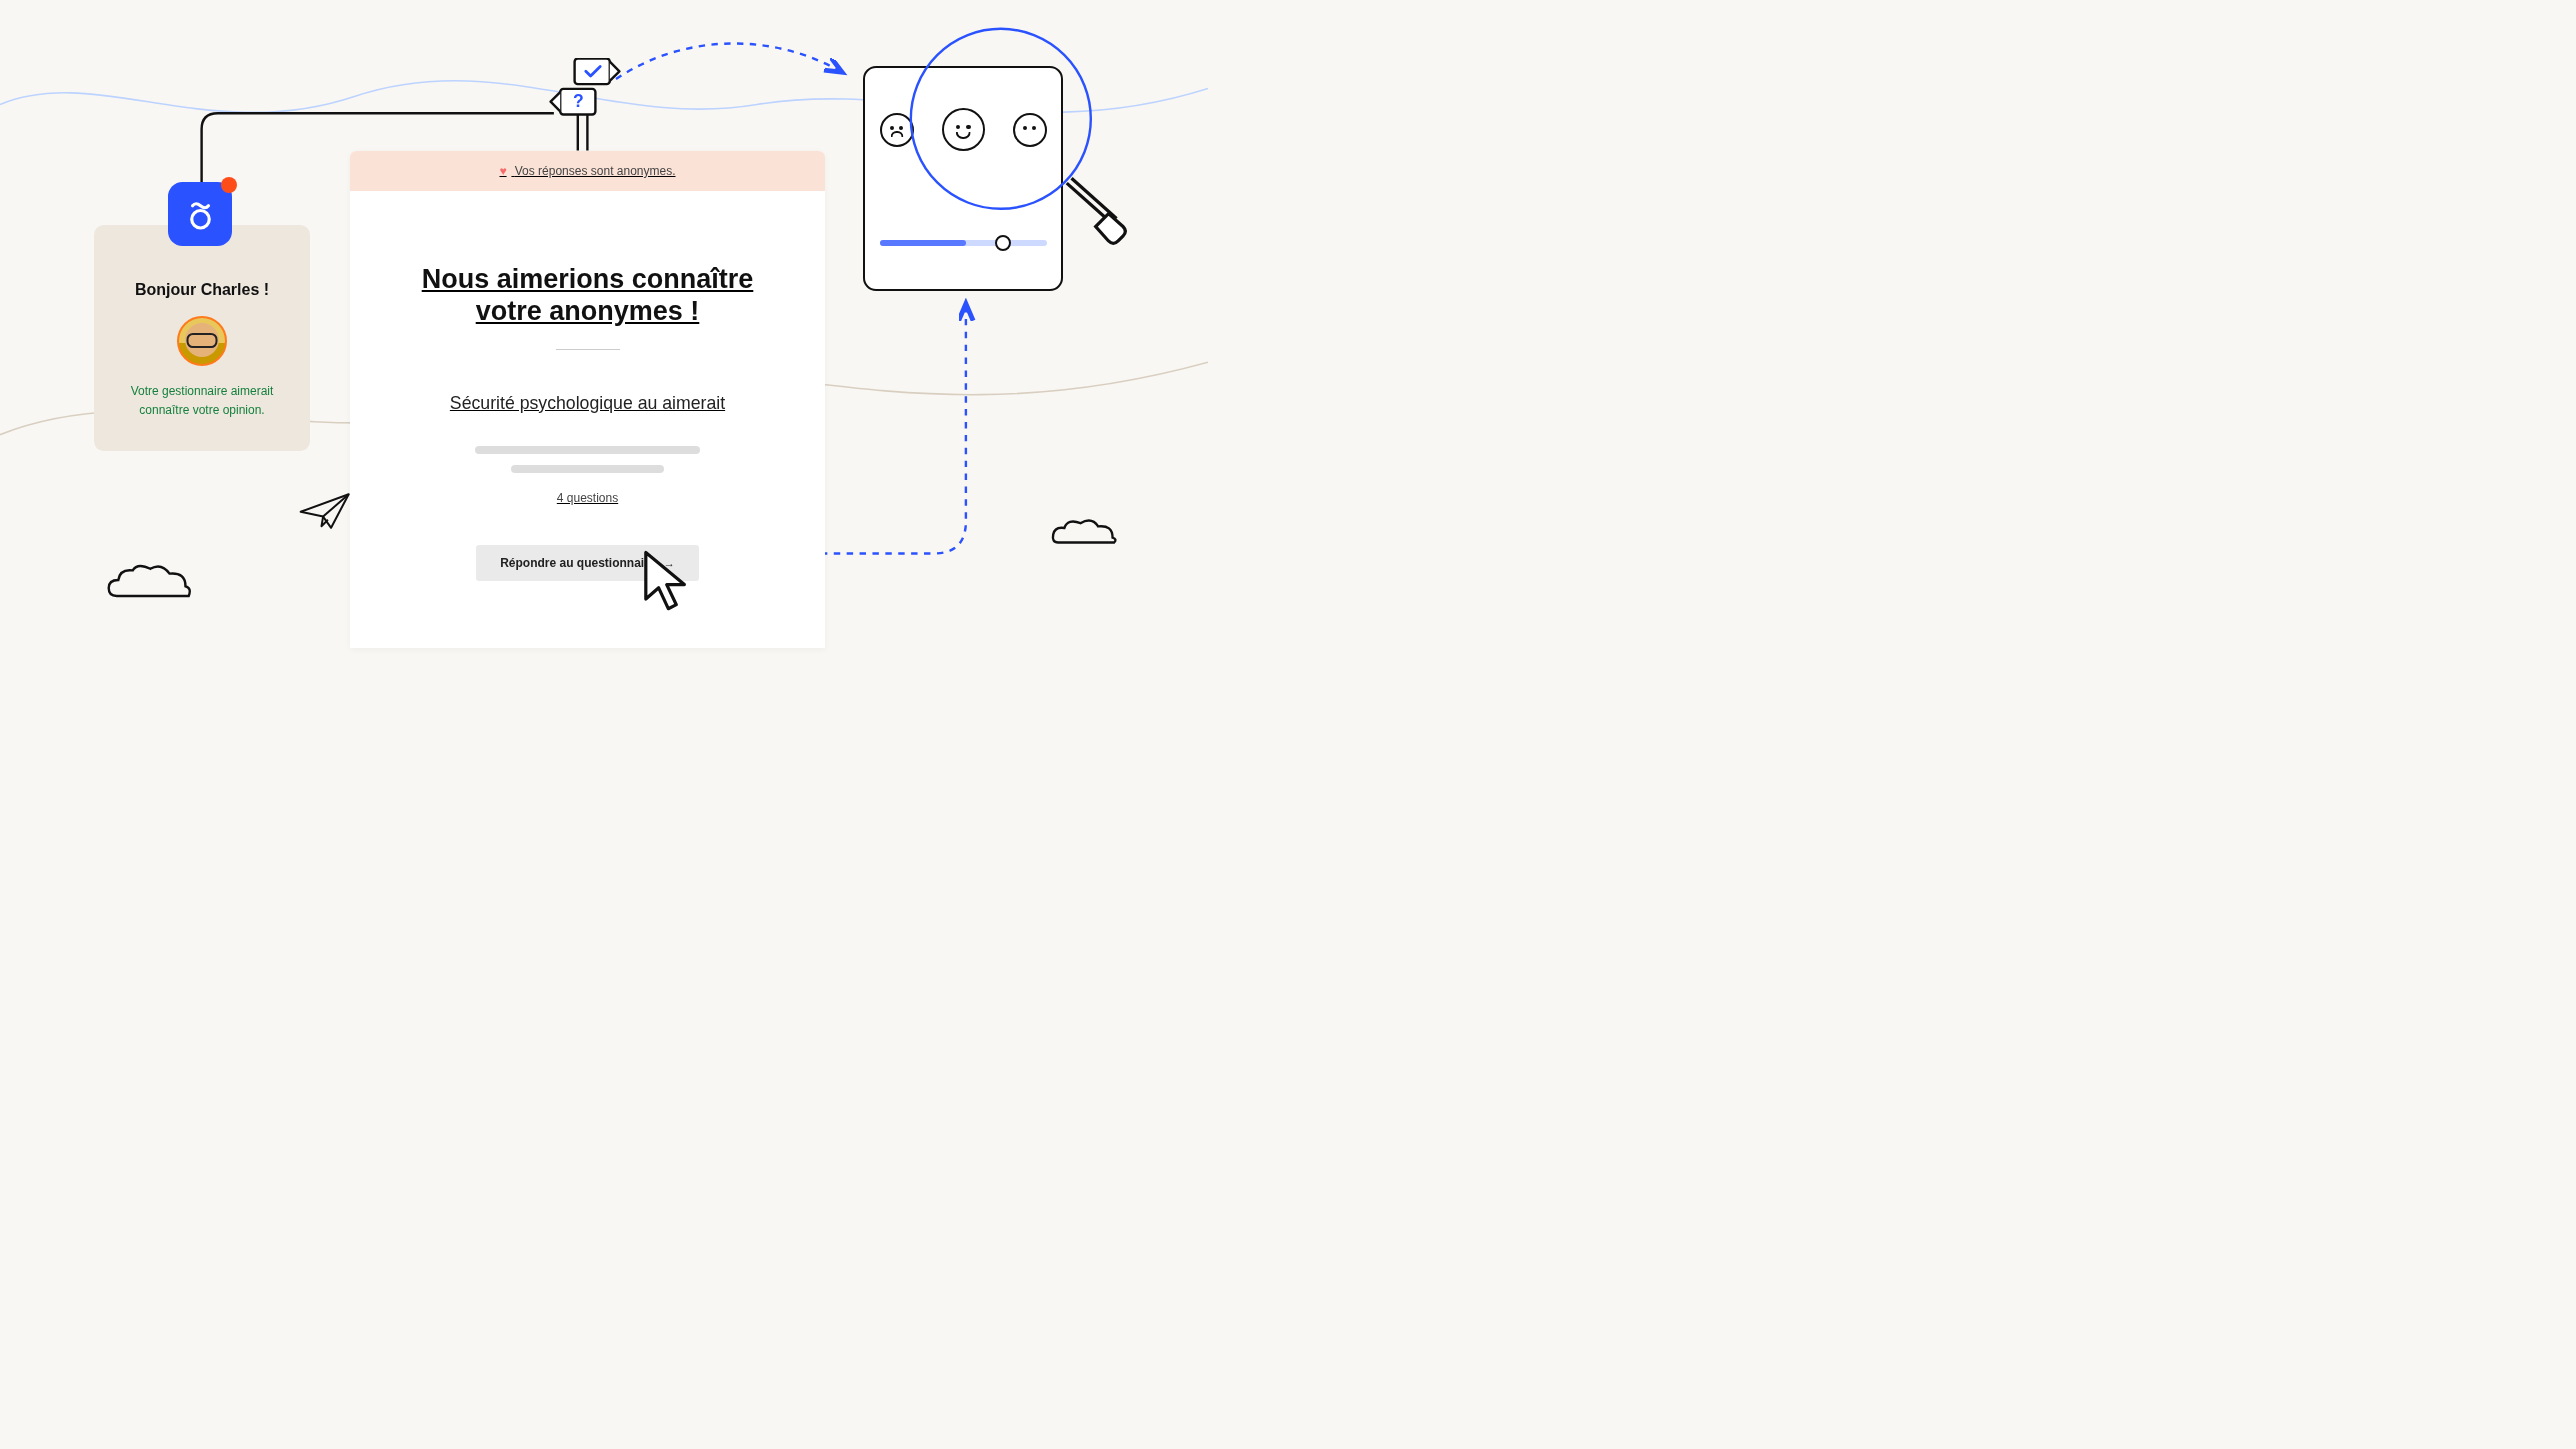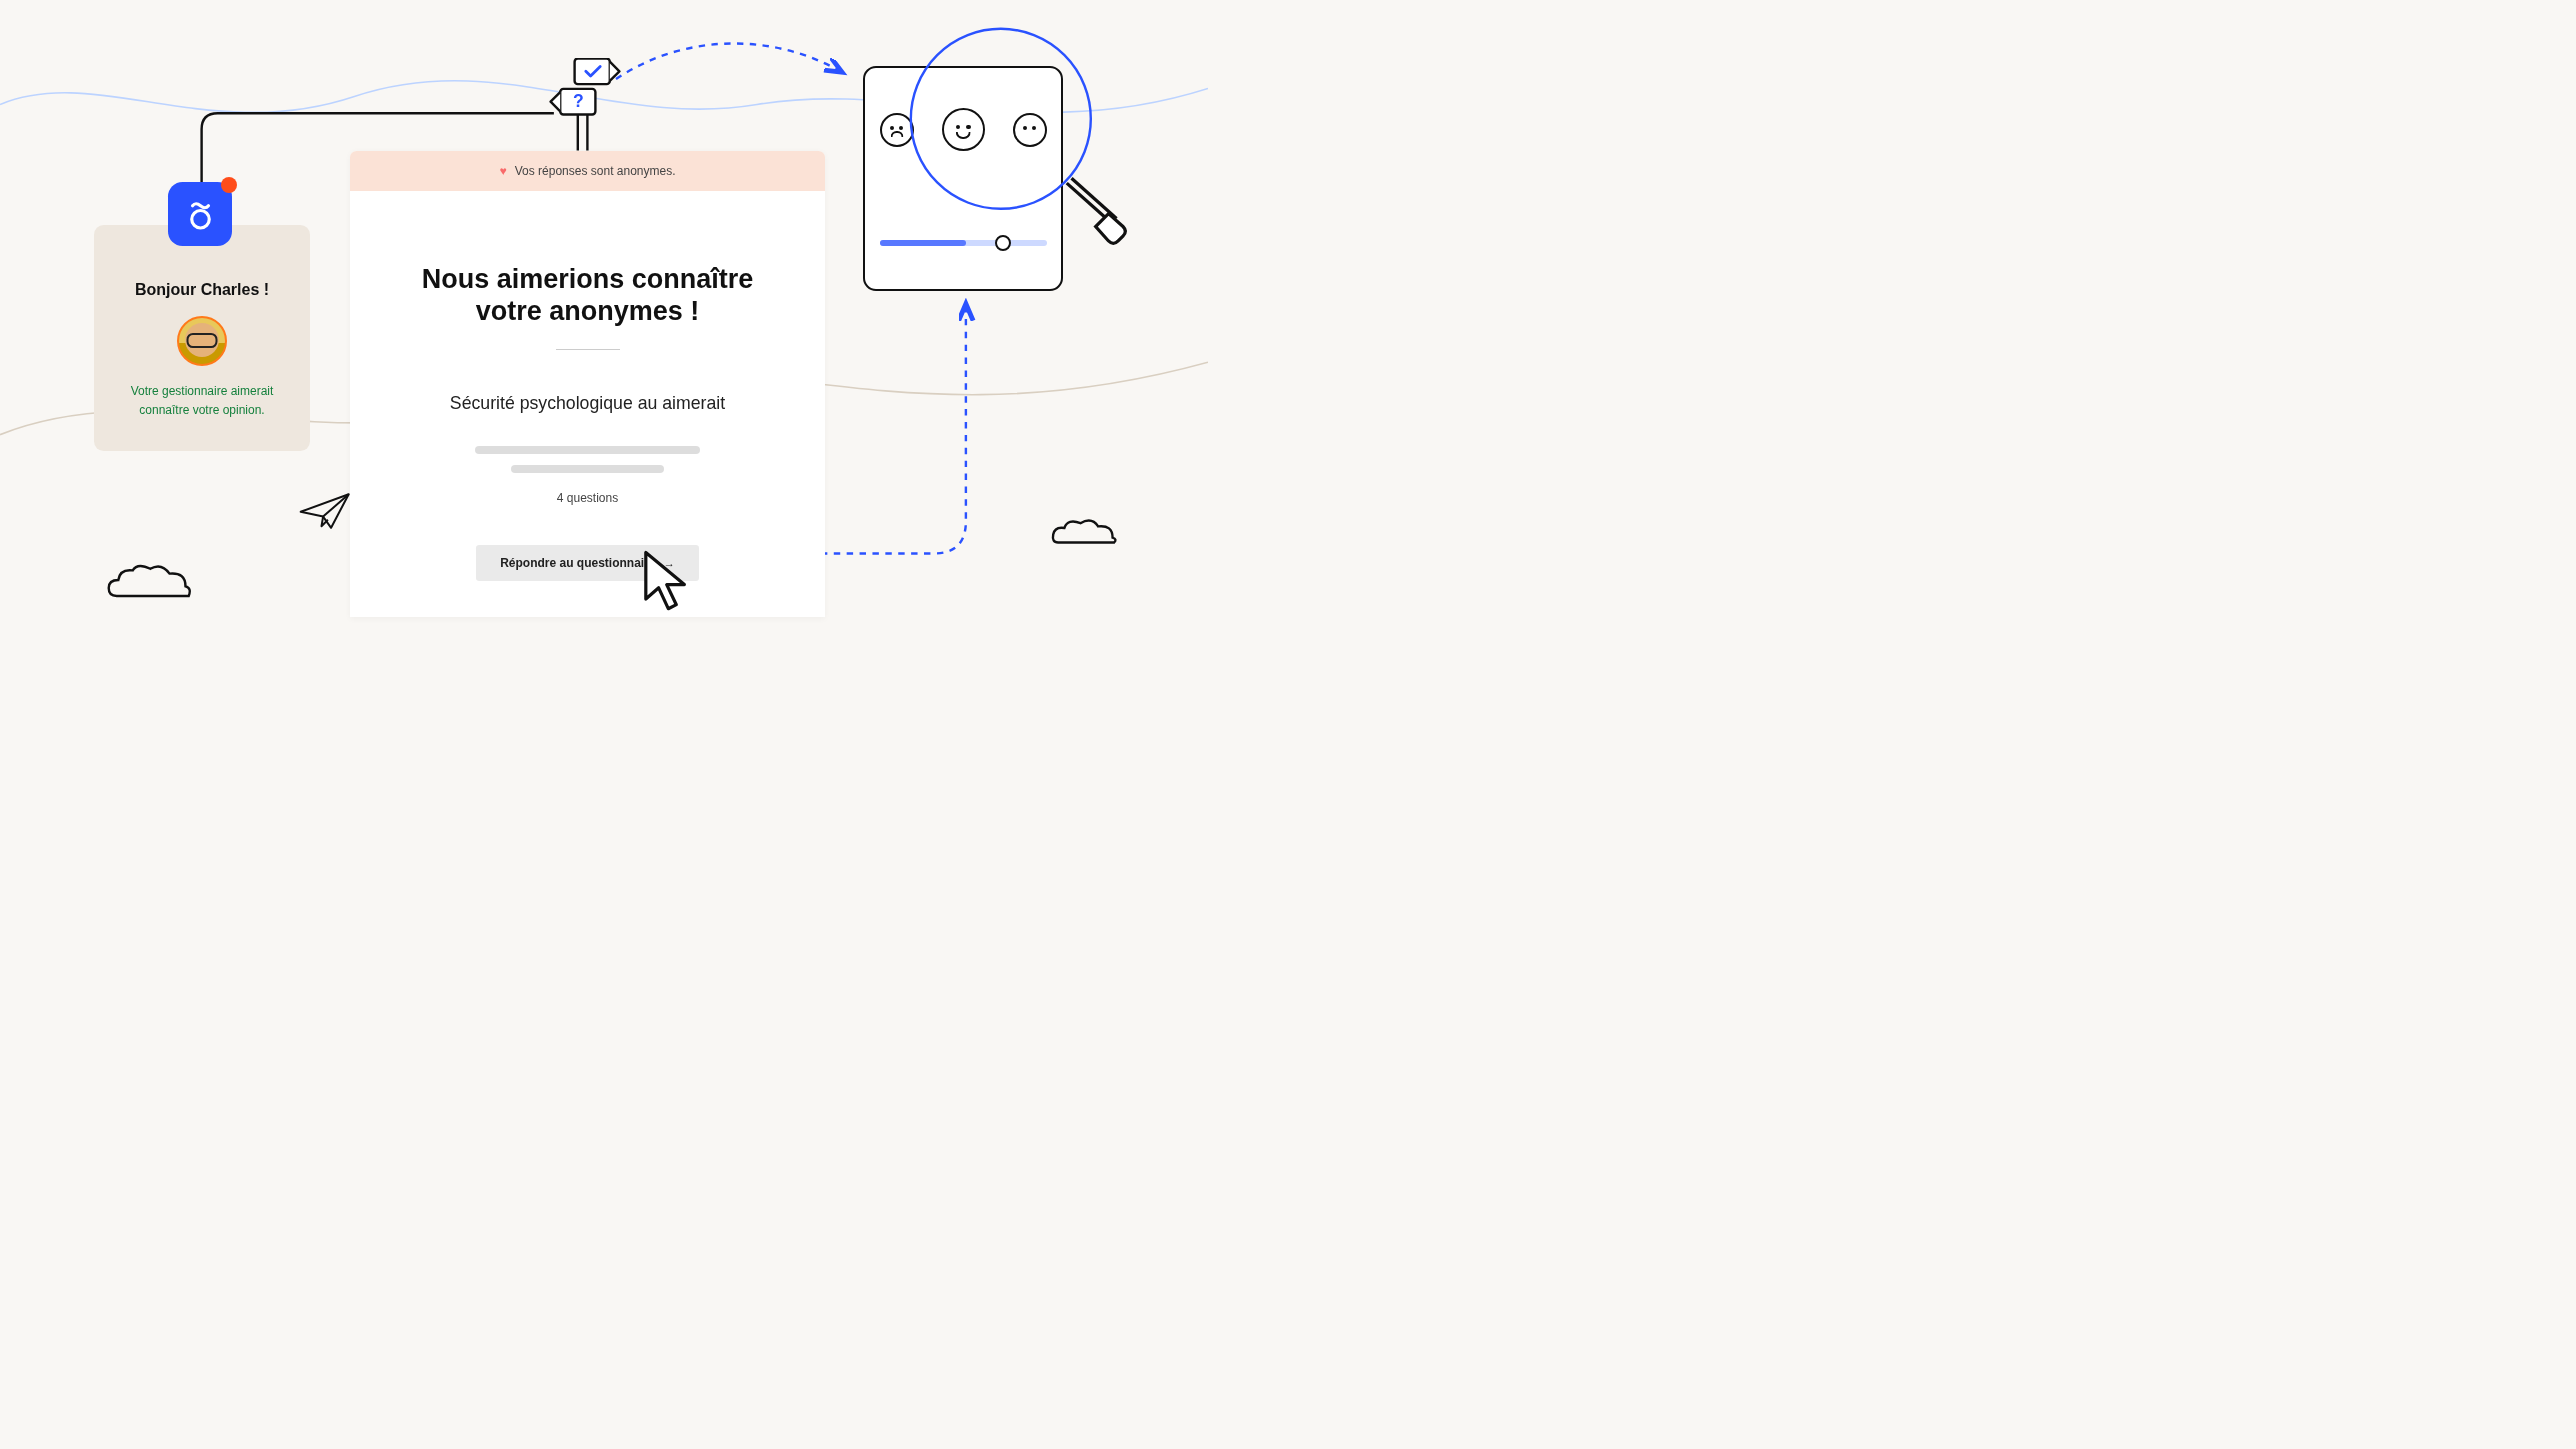"♥ Vos réponses sont anonymes." .survey-card { text-decoration: none -> underline }
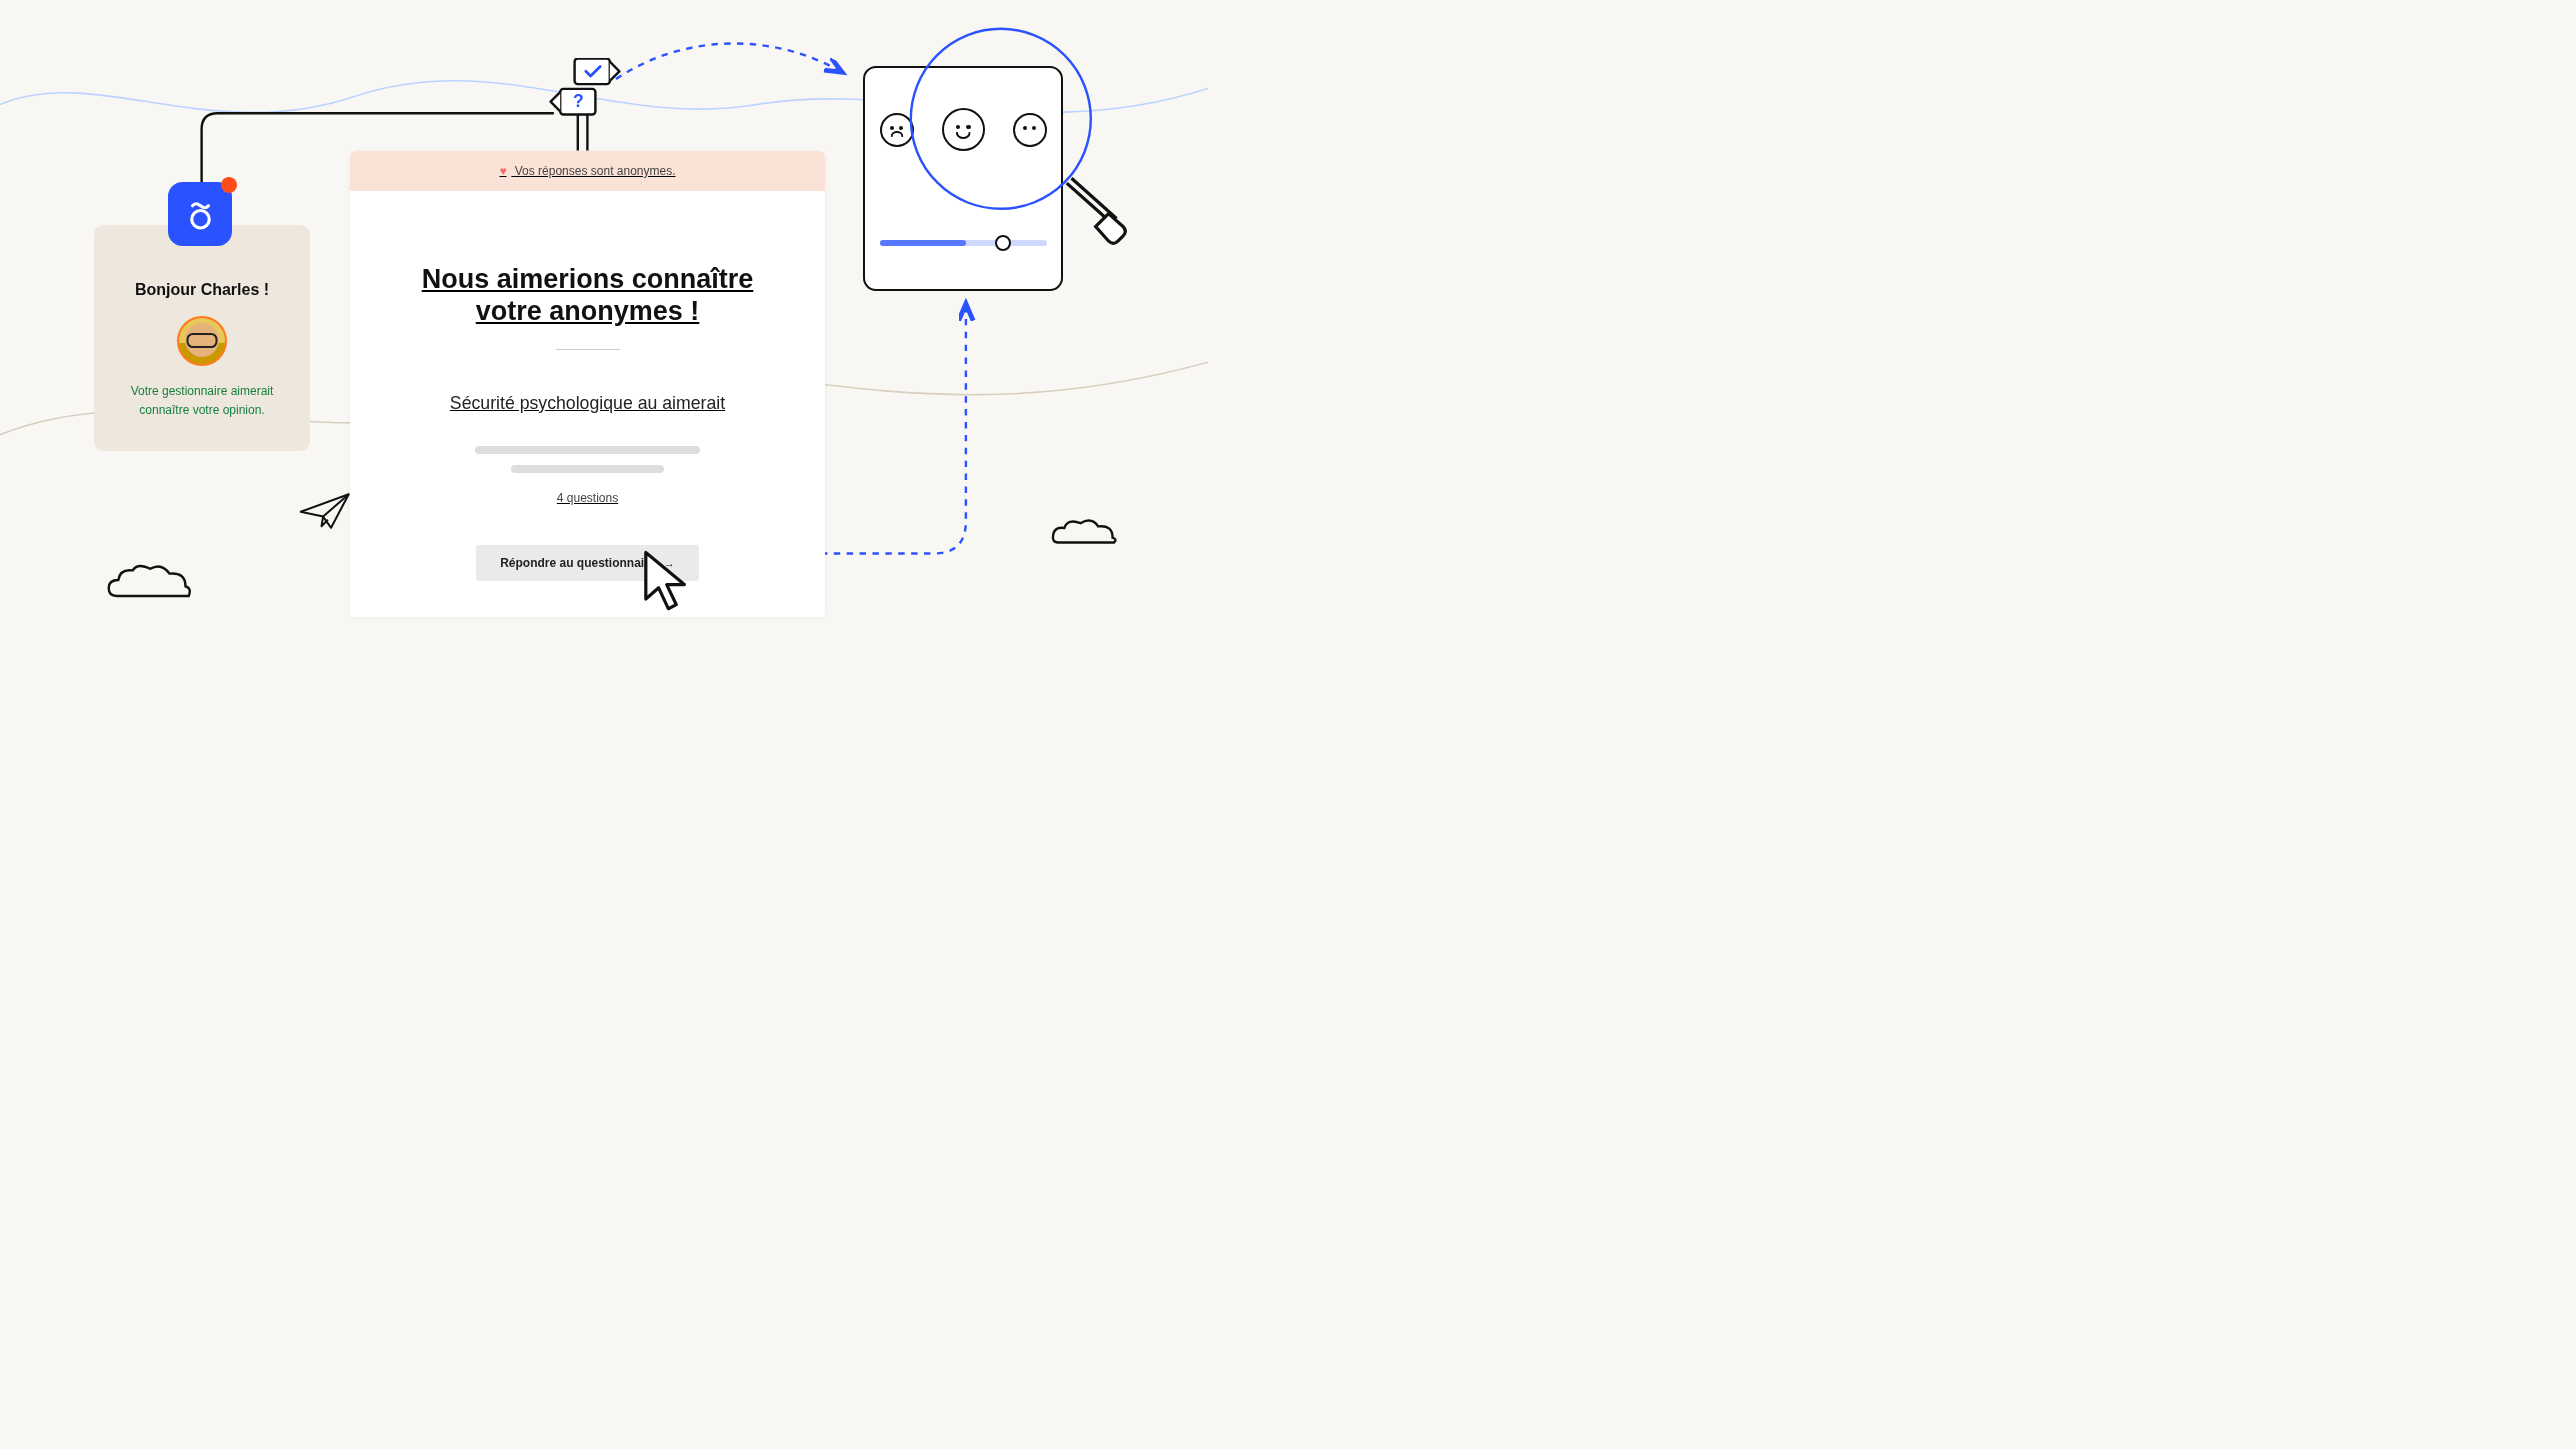"Nous aimerions connaître" .survey-body { padding: 72px 40px 36px 40px -> 72px 40px 67px 40px }
